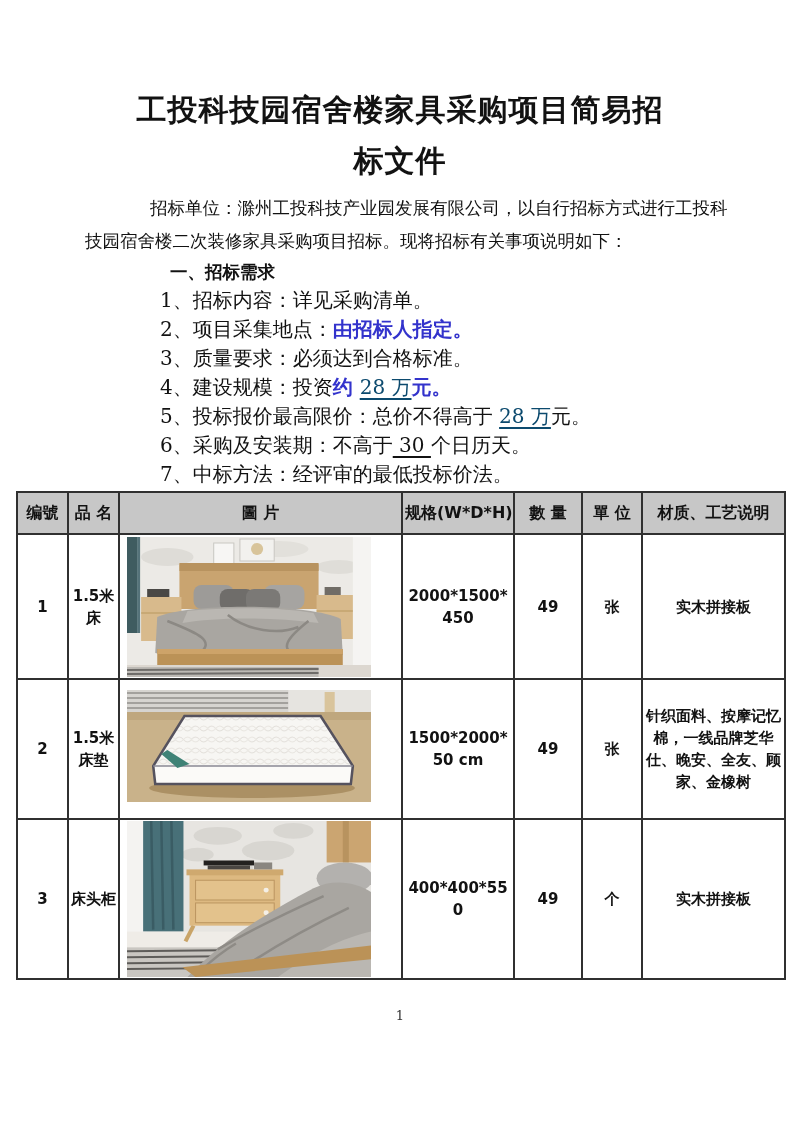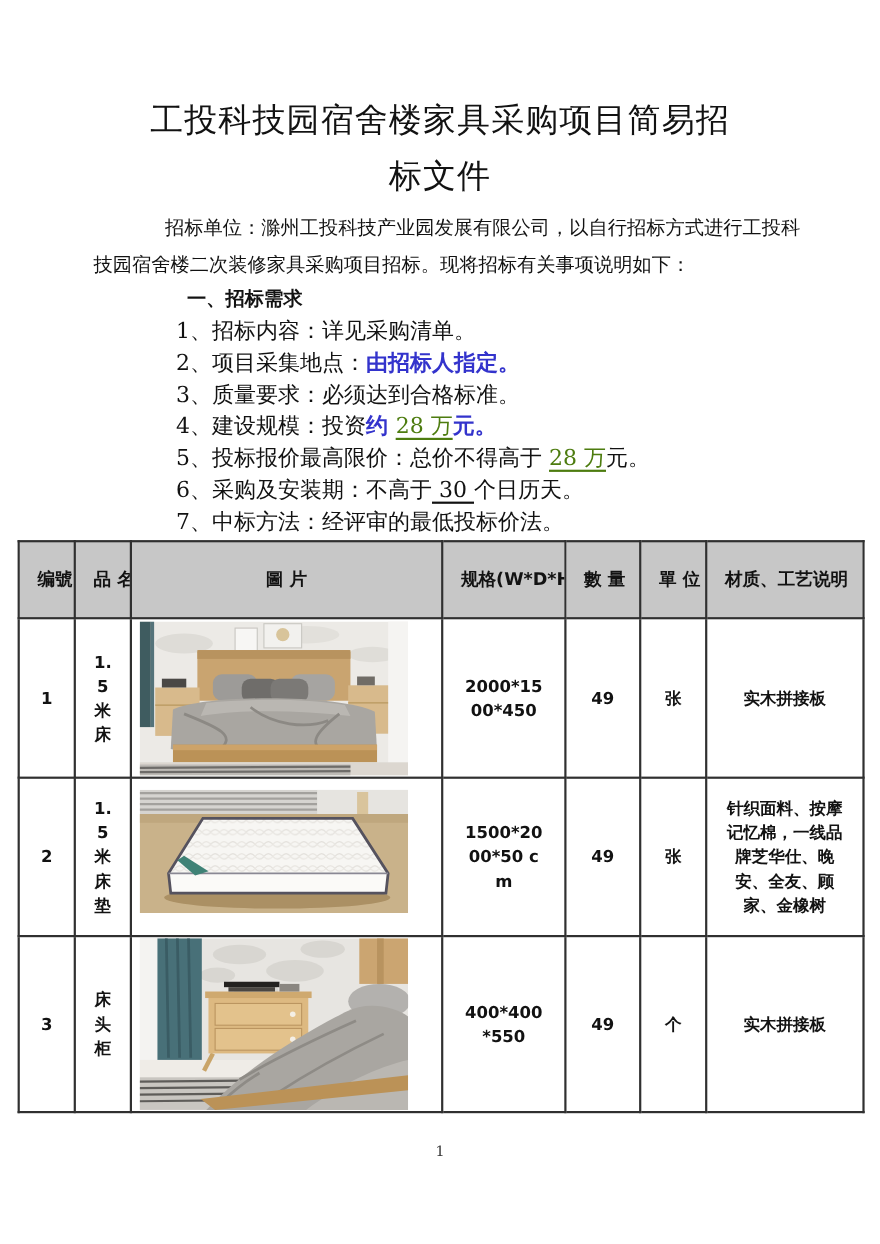"工投科技园宿舍楼家具采购项目简易招" .title { font-weight: 400 -> 700 }
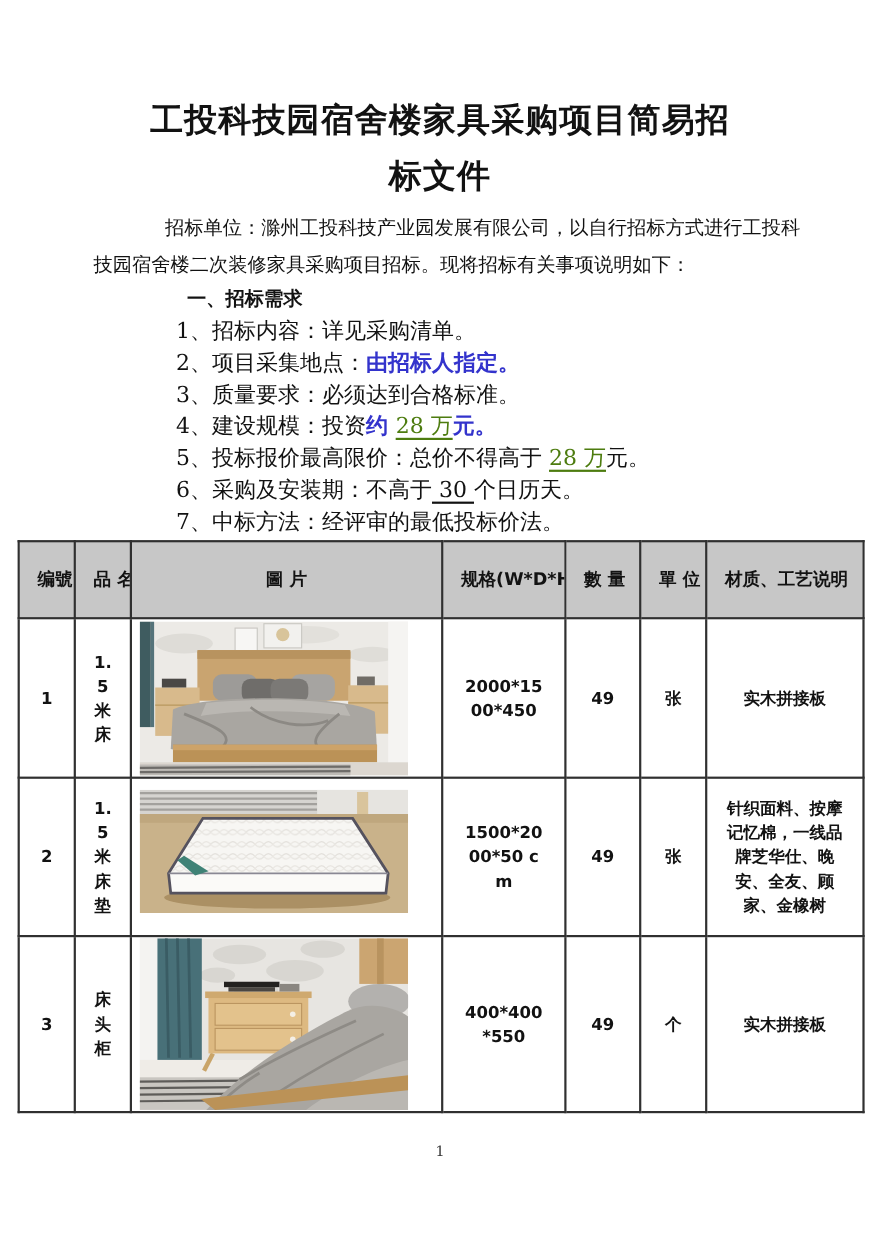"28 万" .blue-u { color: #4d7c0f -> #0c4a6e }
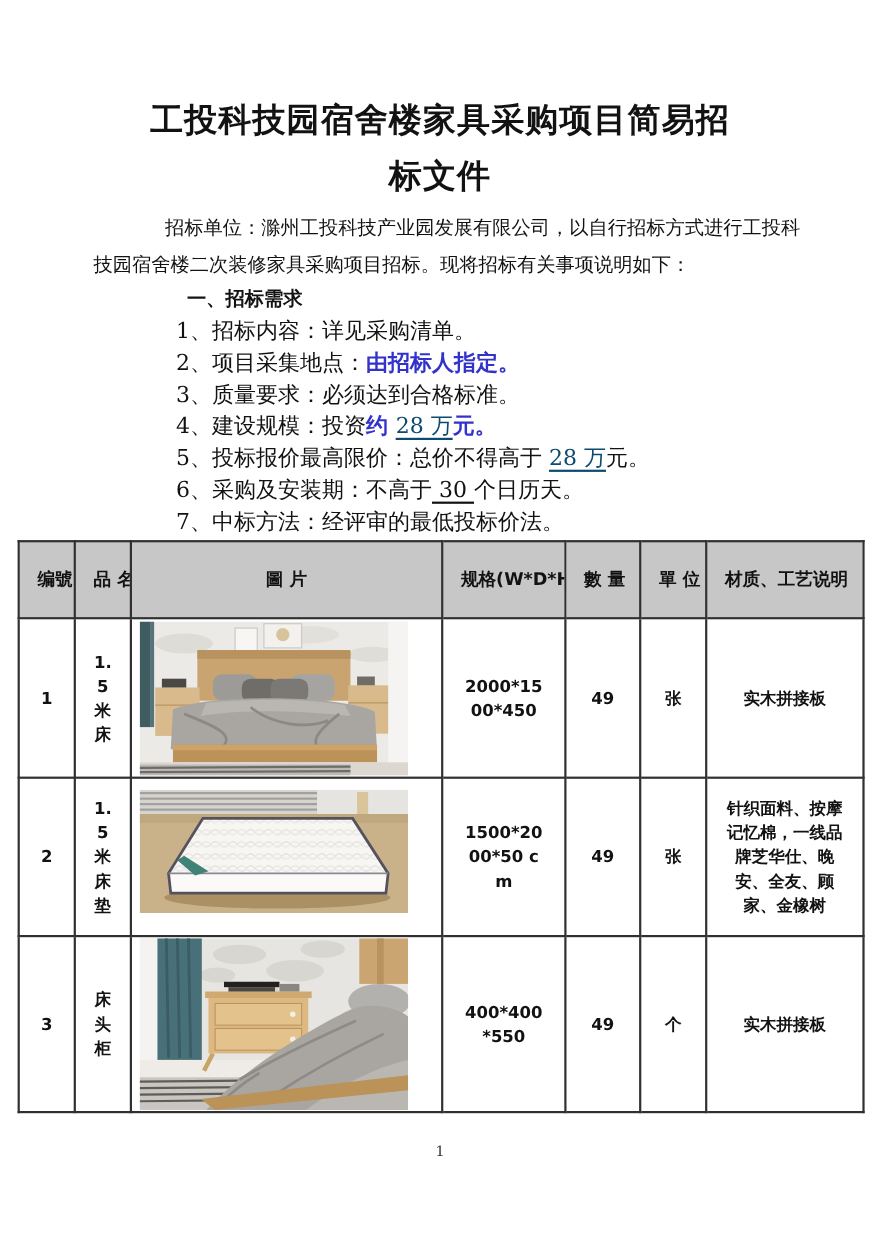"编號" .proc th, .proc td { padding: 16px -> 2px }
